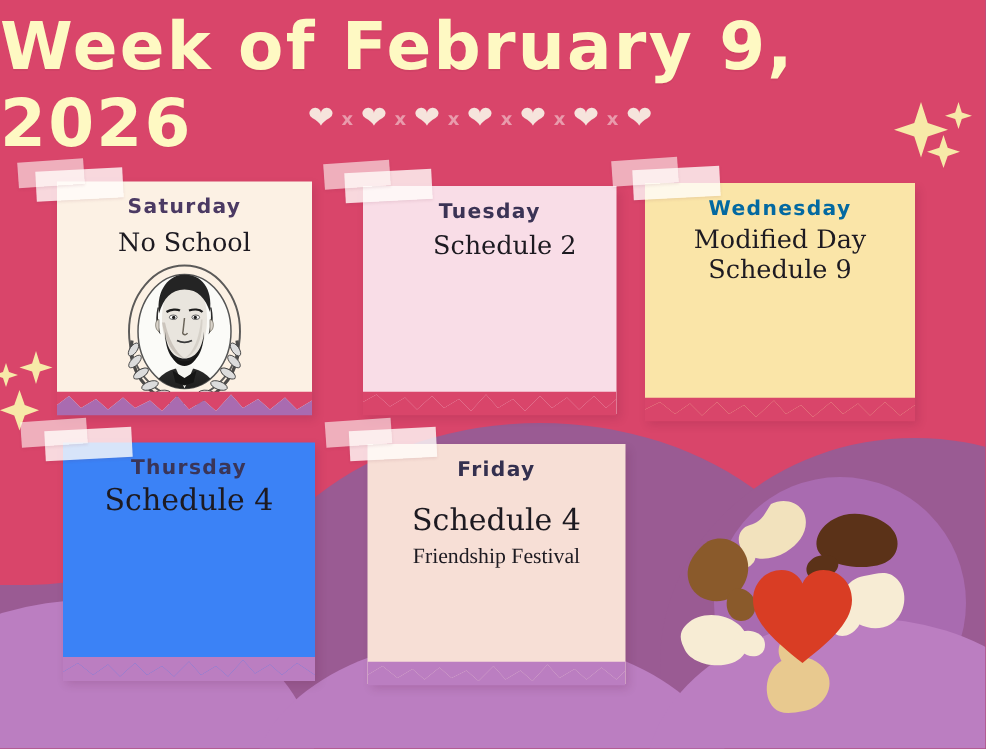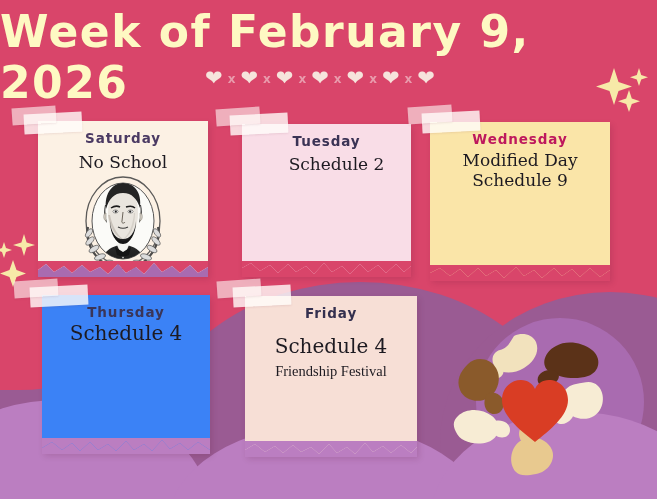"Wednesday" #note-wed .day { color: #be185d -> #0369a1 }
